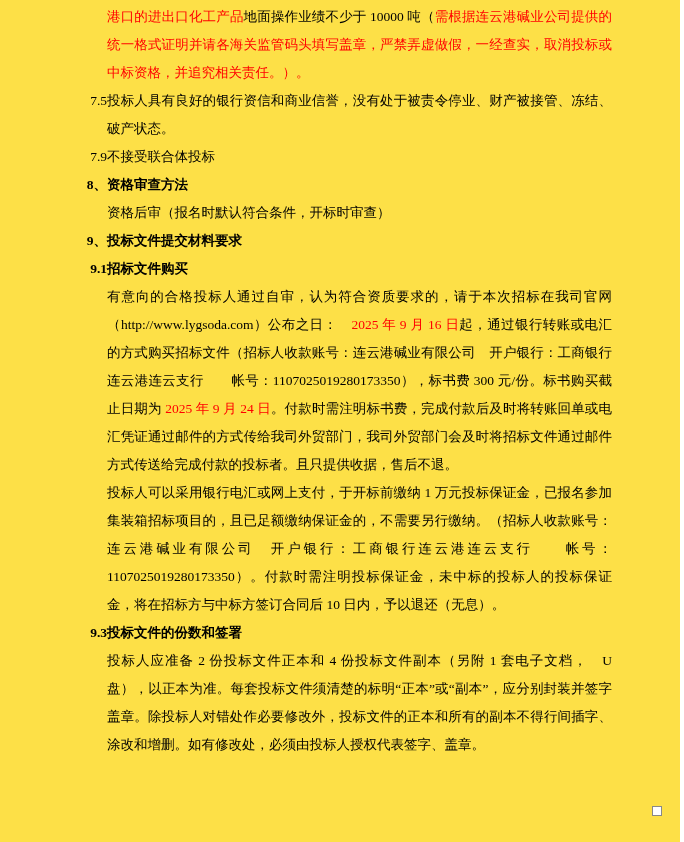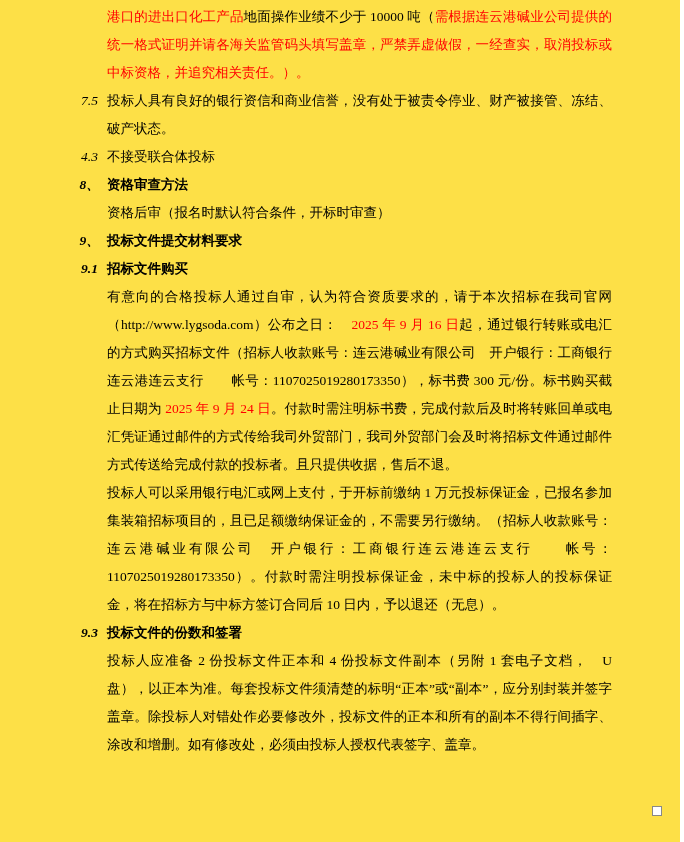"7.5" .num { font-style: italic -> none; text-align: center -> right }
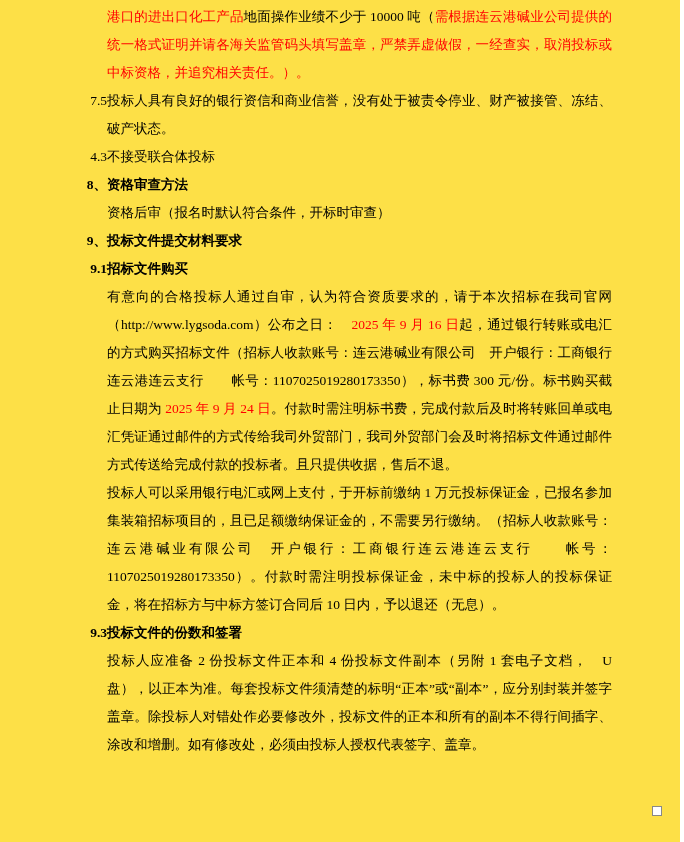"4.3" span.num { text: 4.3 -> 7.9 }
